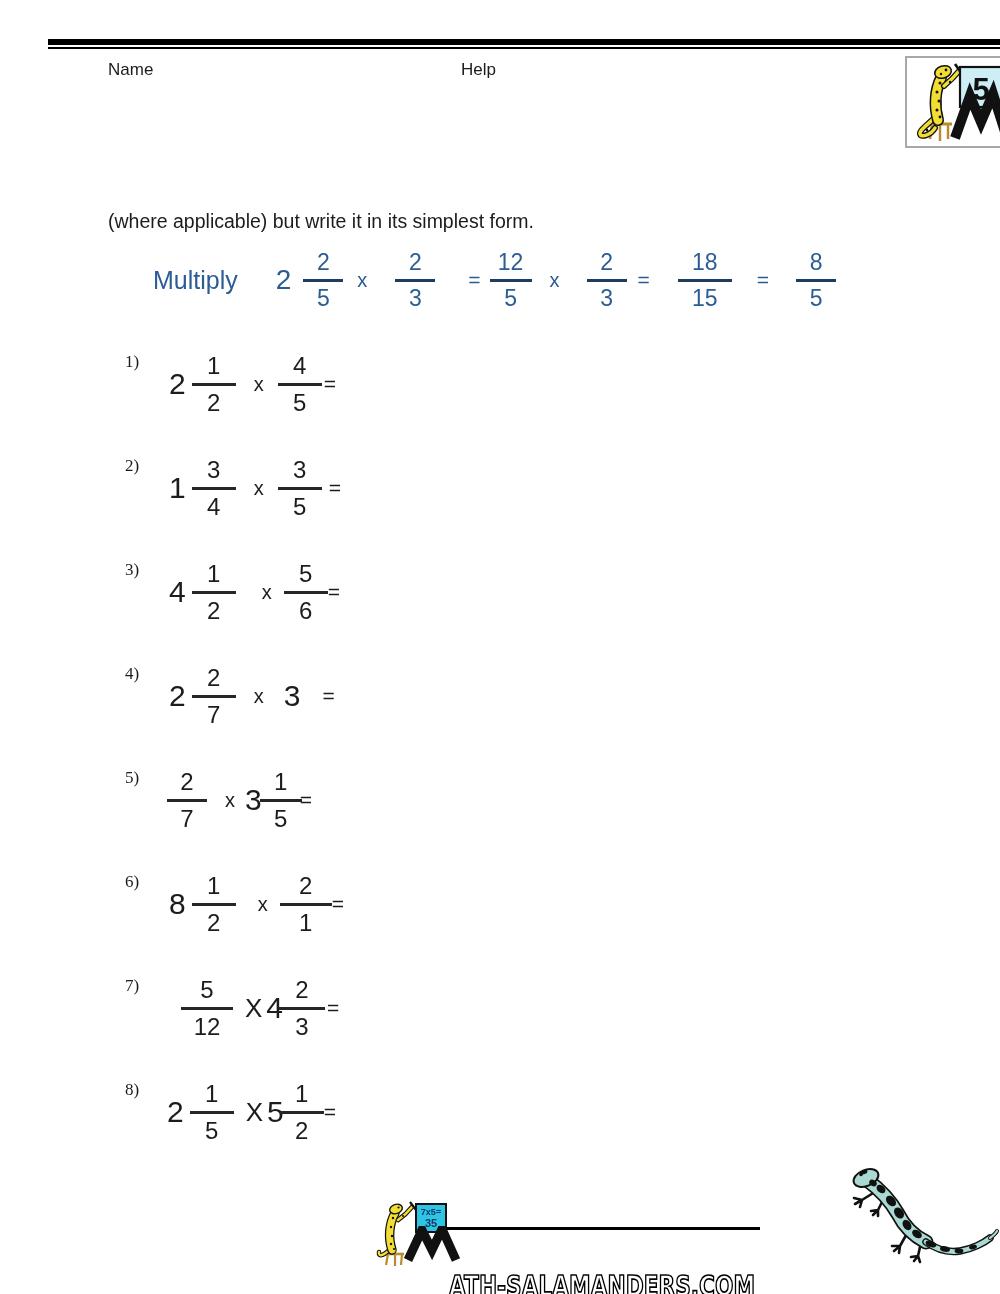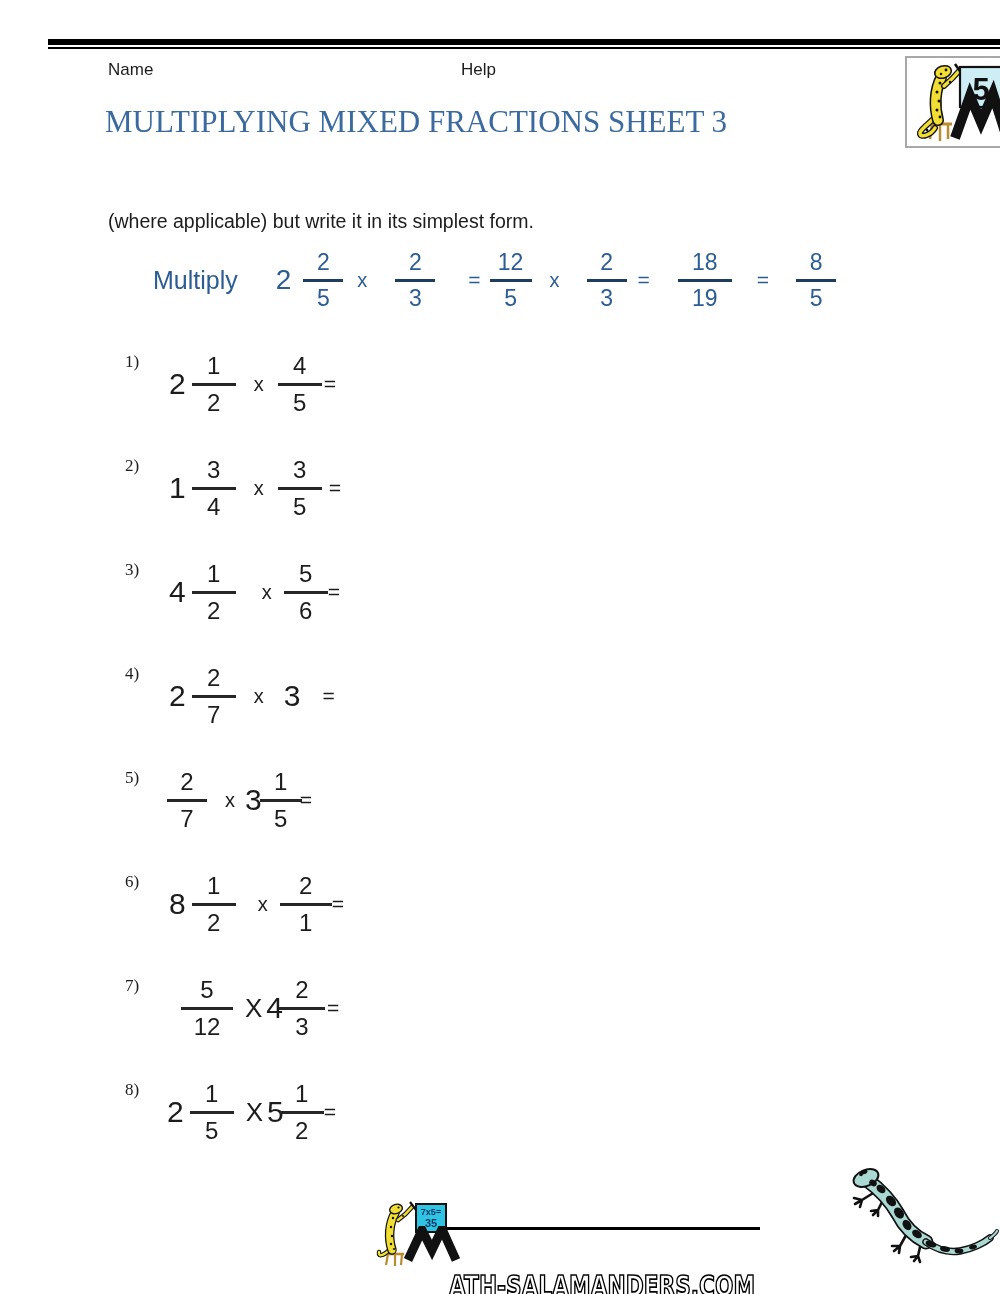"MULTIPLYING MIXED FRACTIONS SHEET 3" div.abs { html: <div>MULTIPLYING MIXED FRACTIONS SHEET 3</div> -> none }
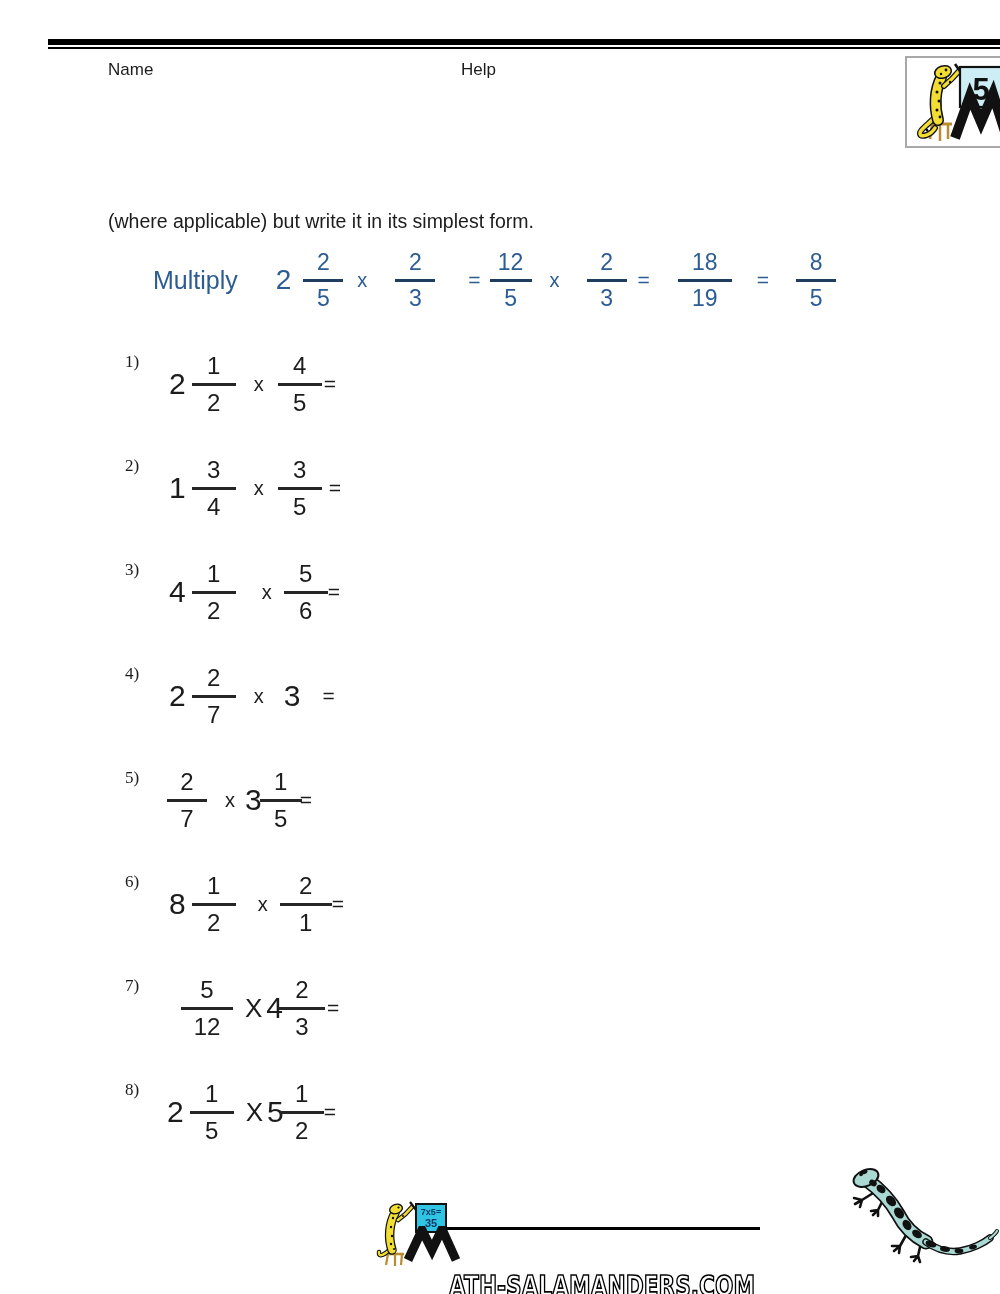"19" span.den { text: 19 -> 15 }
